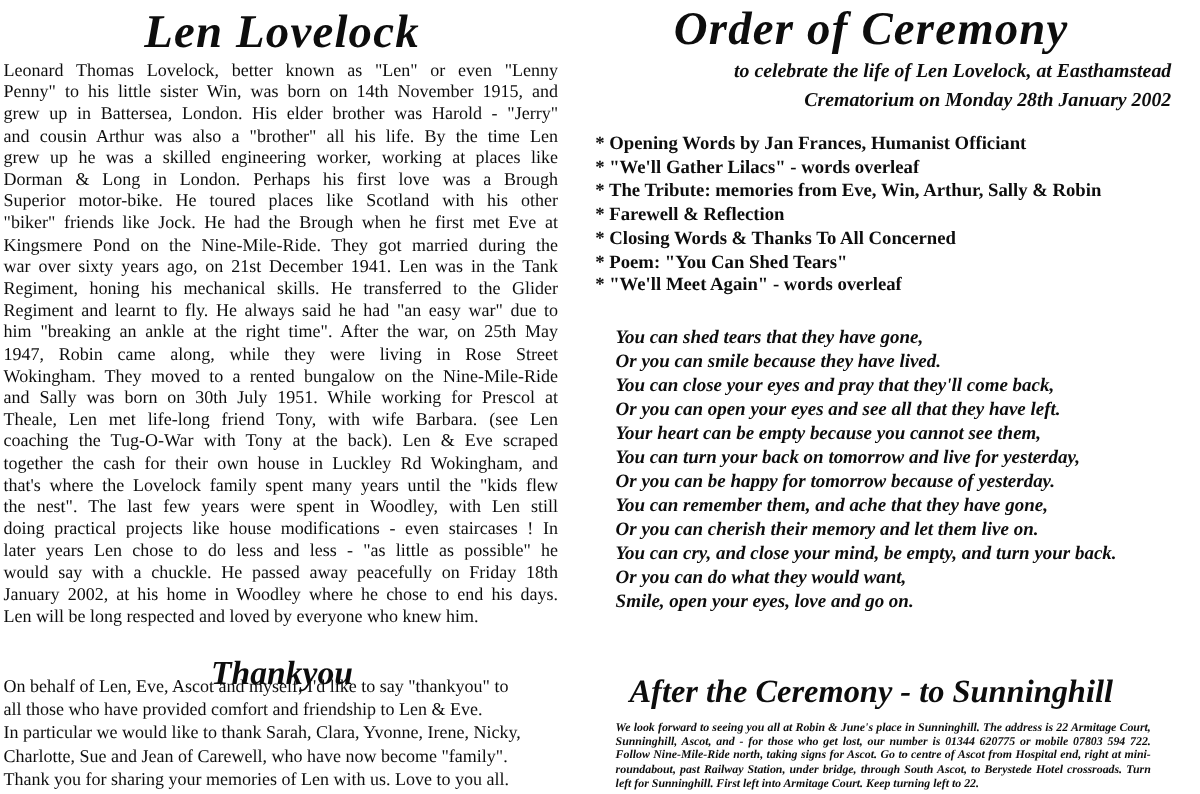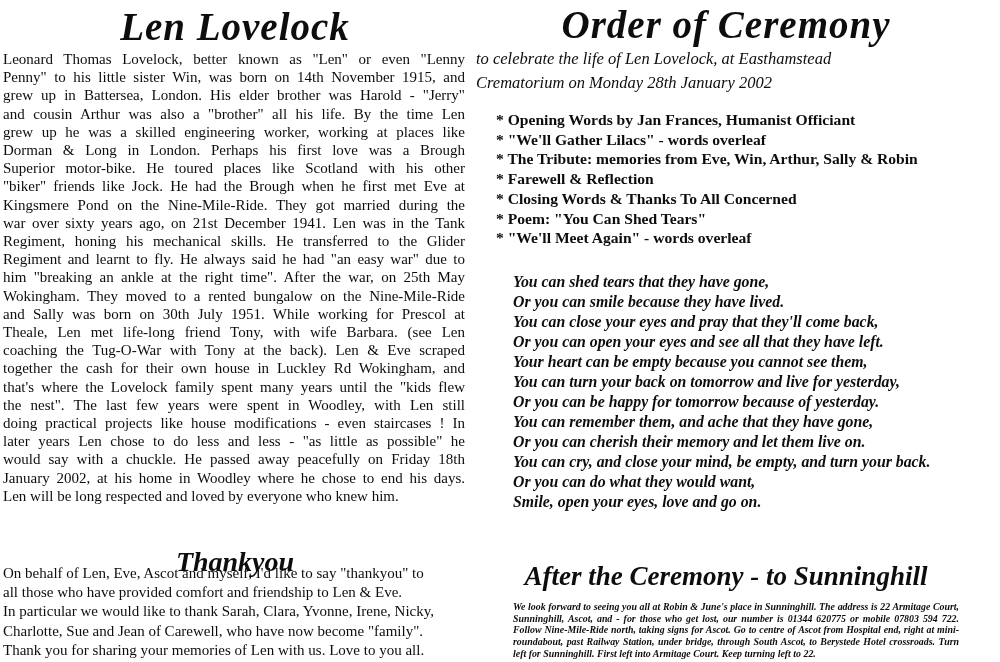"to celebrate the life of" .subtitle { font-weight: normal -> bold; text-align: left -> right }
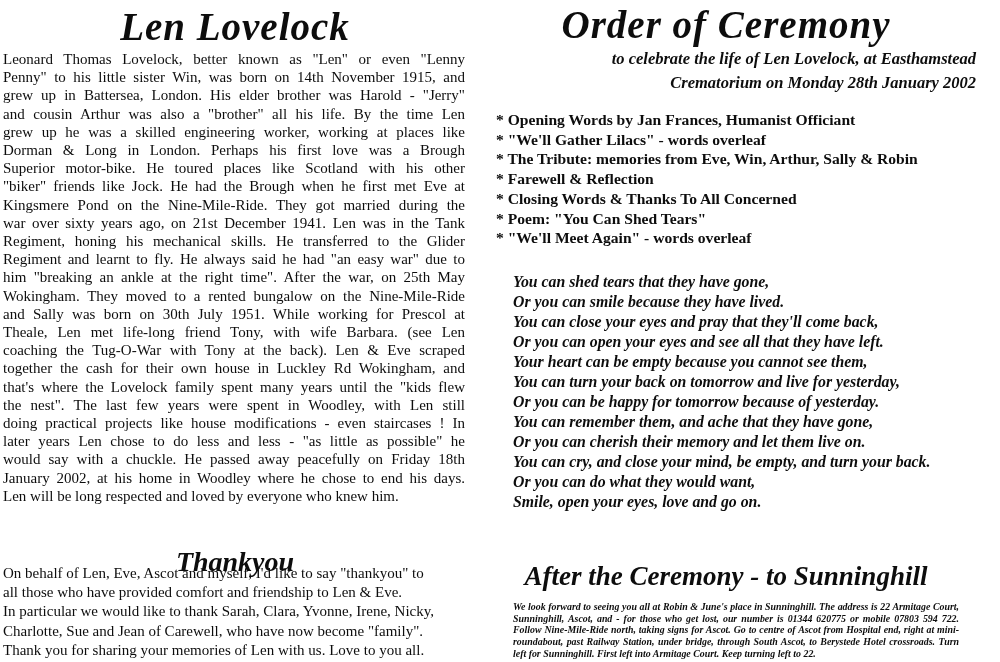"1947, Robin came along, while" div.t-line { html: none -> <div>1947, Robin came along, while they were living in Rose Street</div> }
